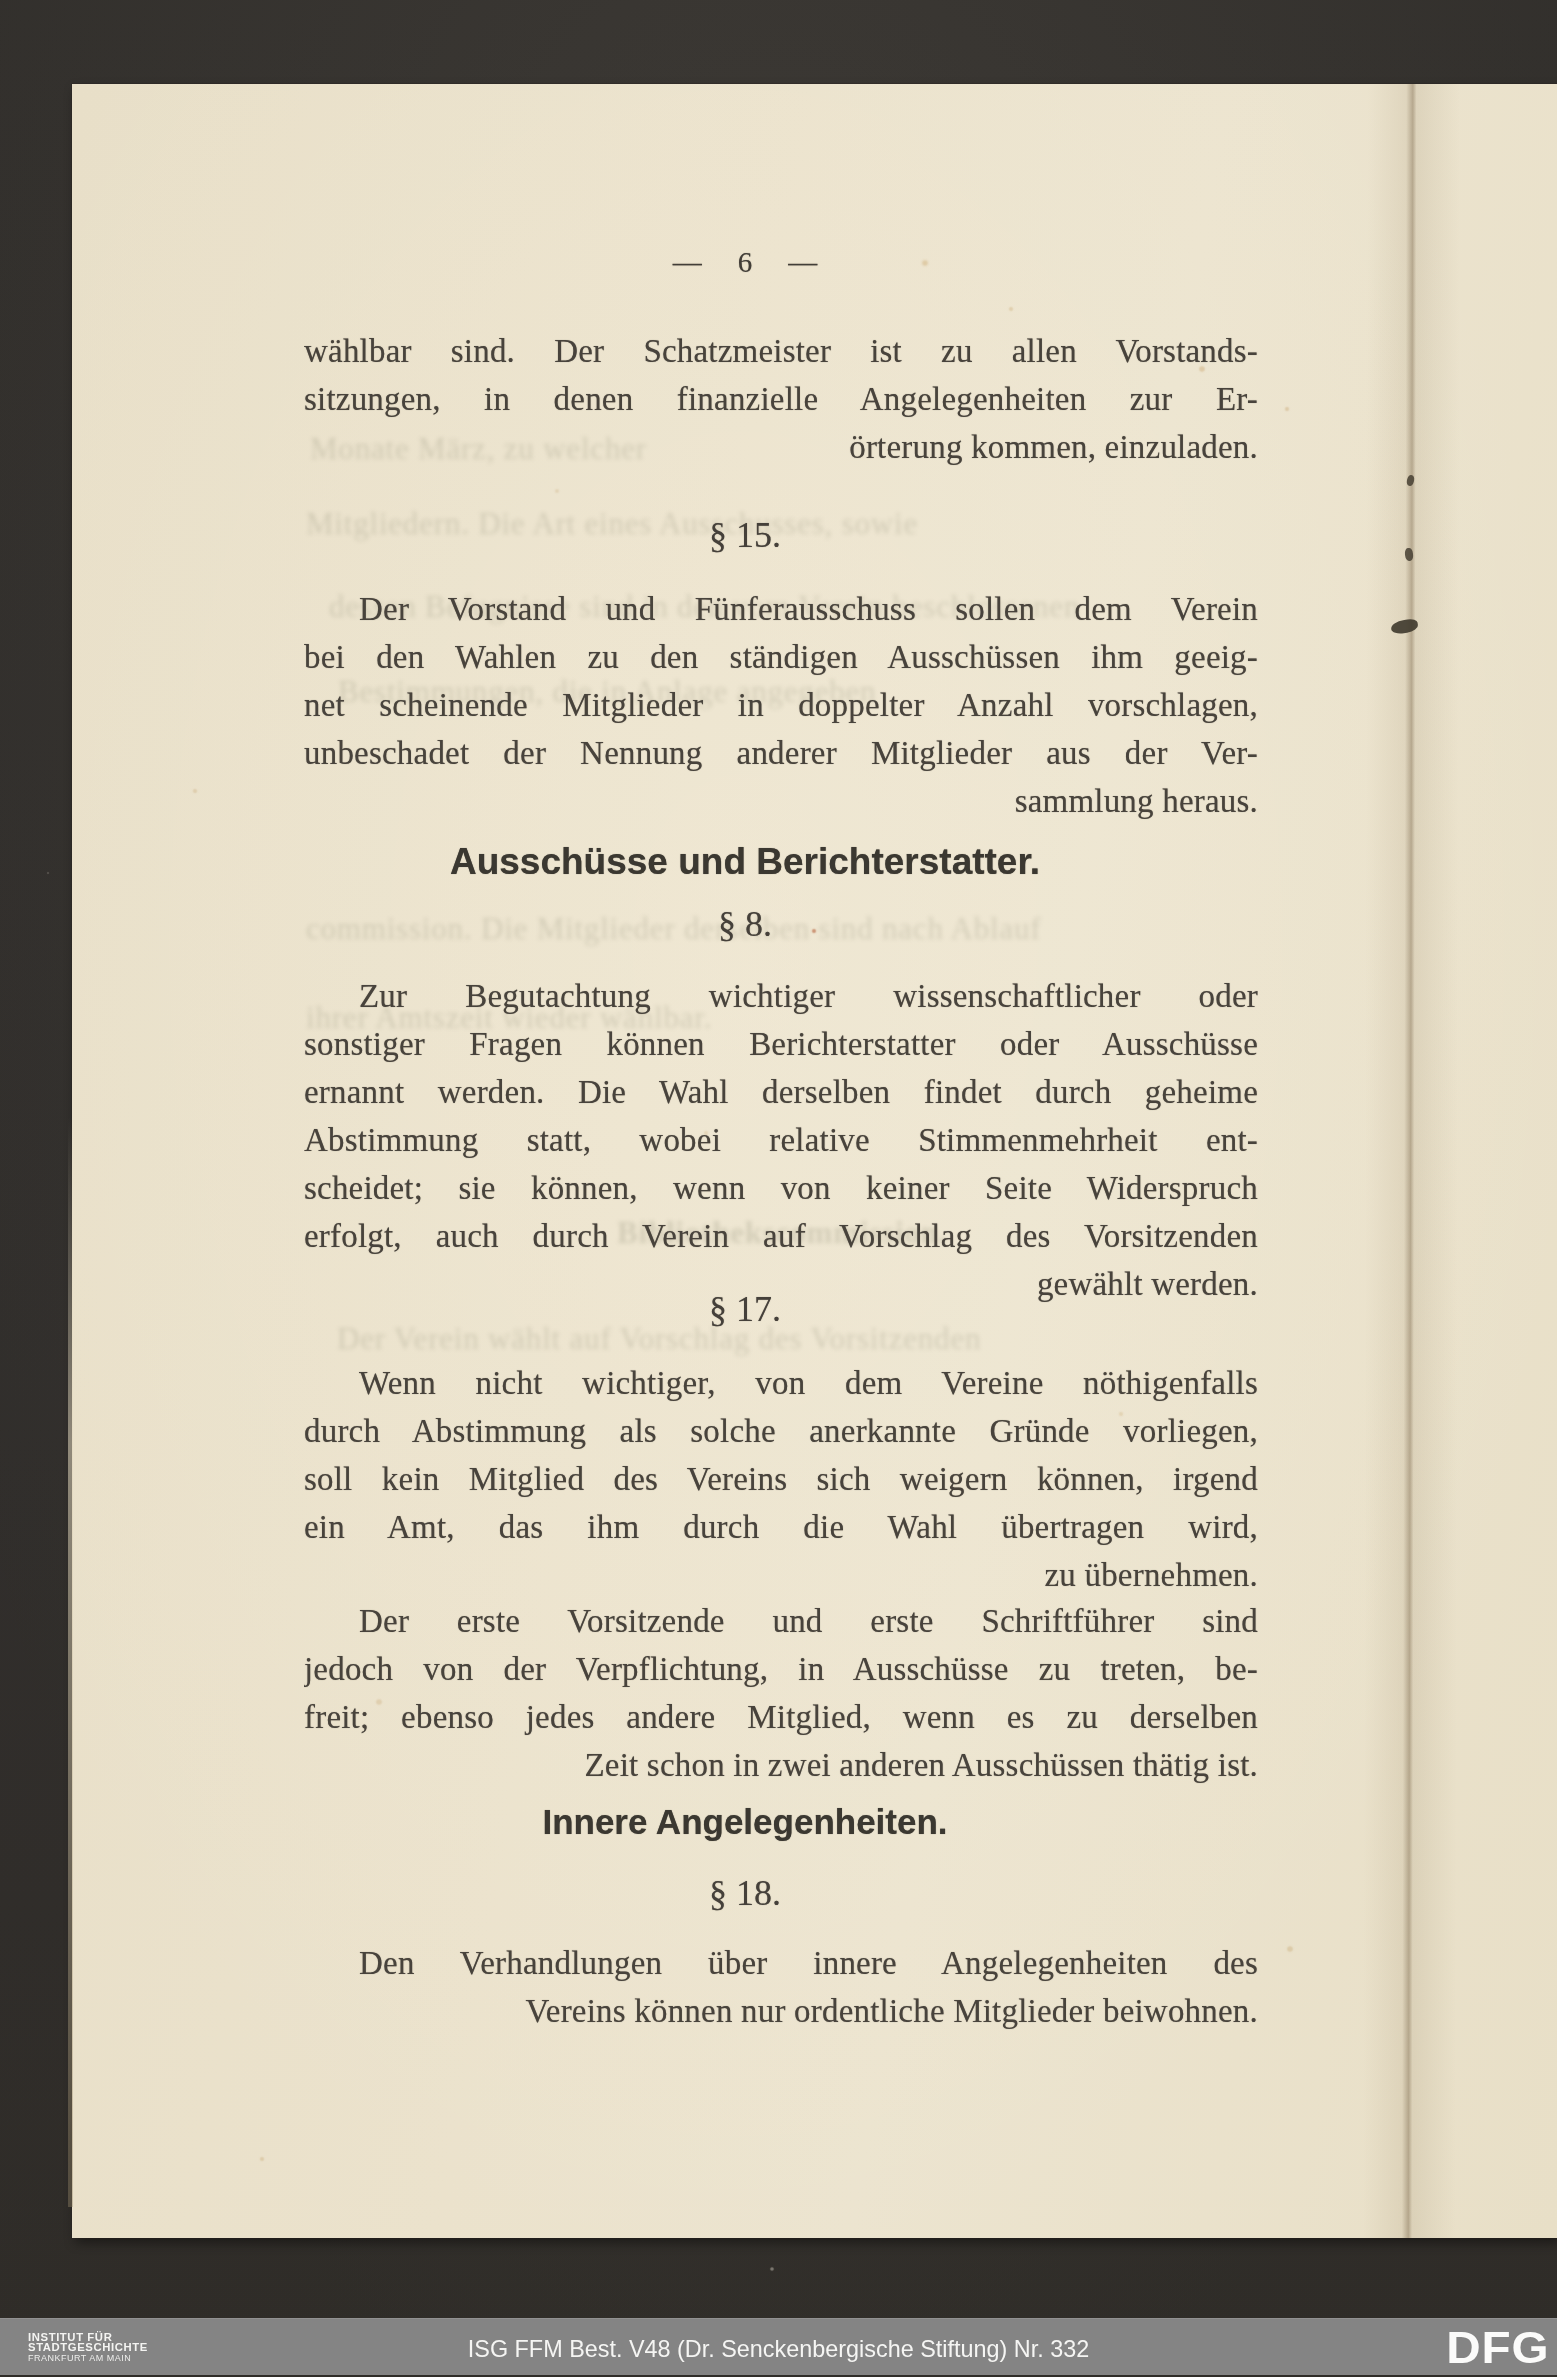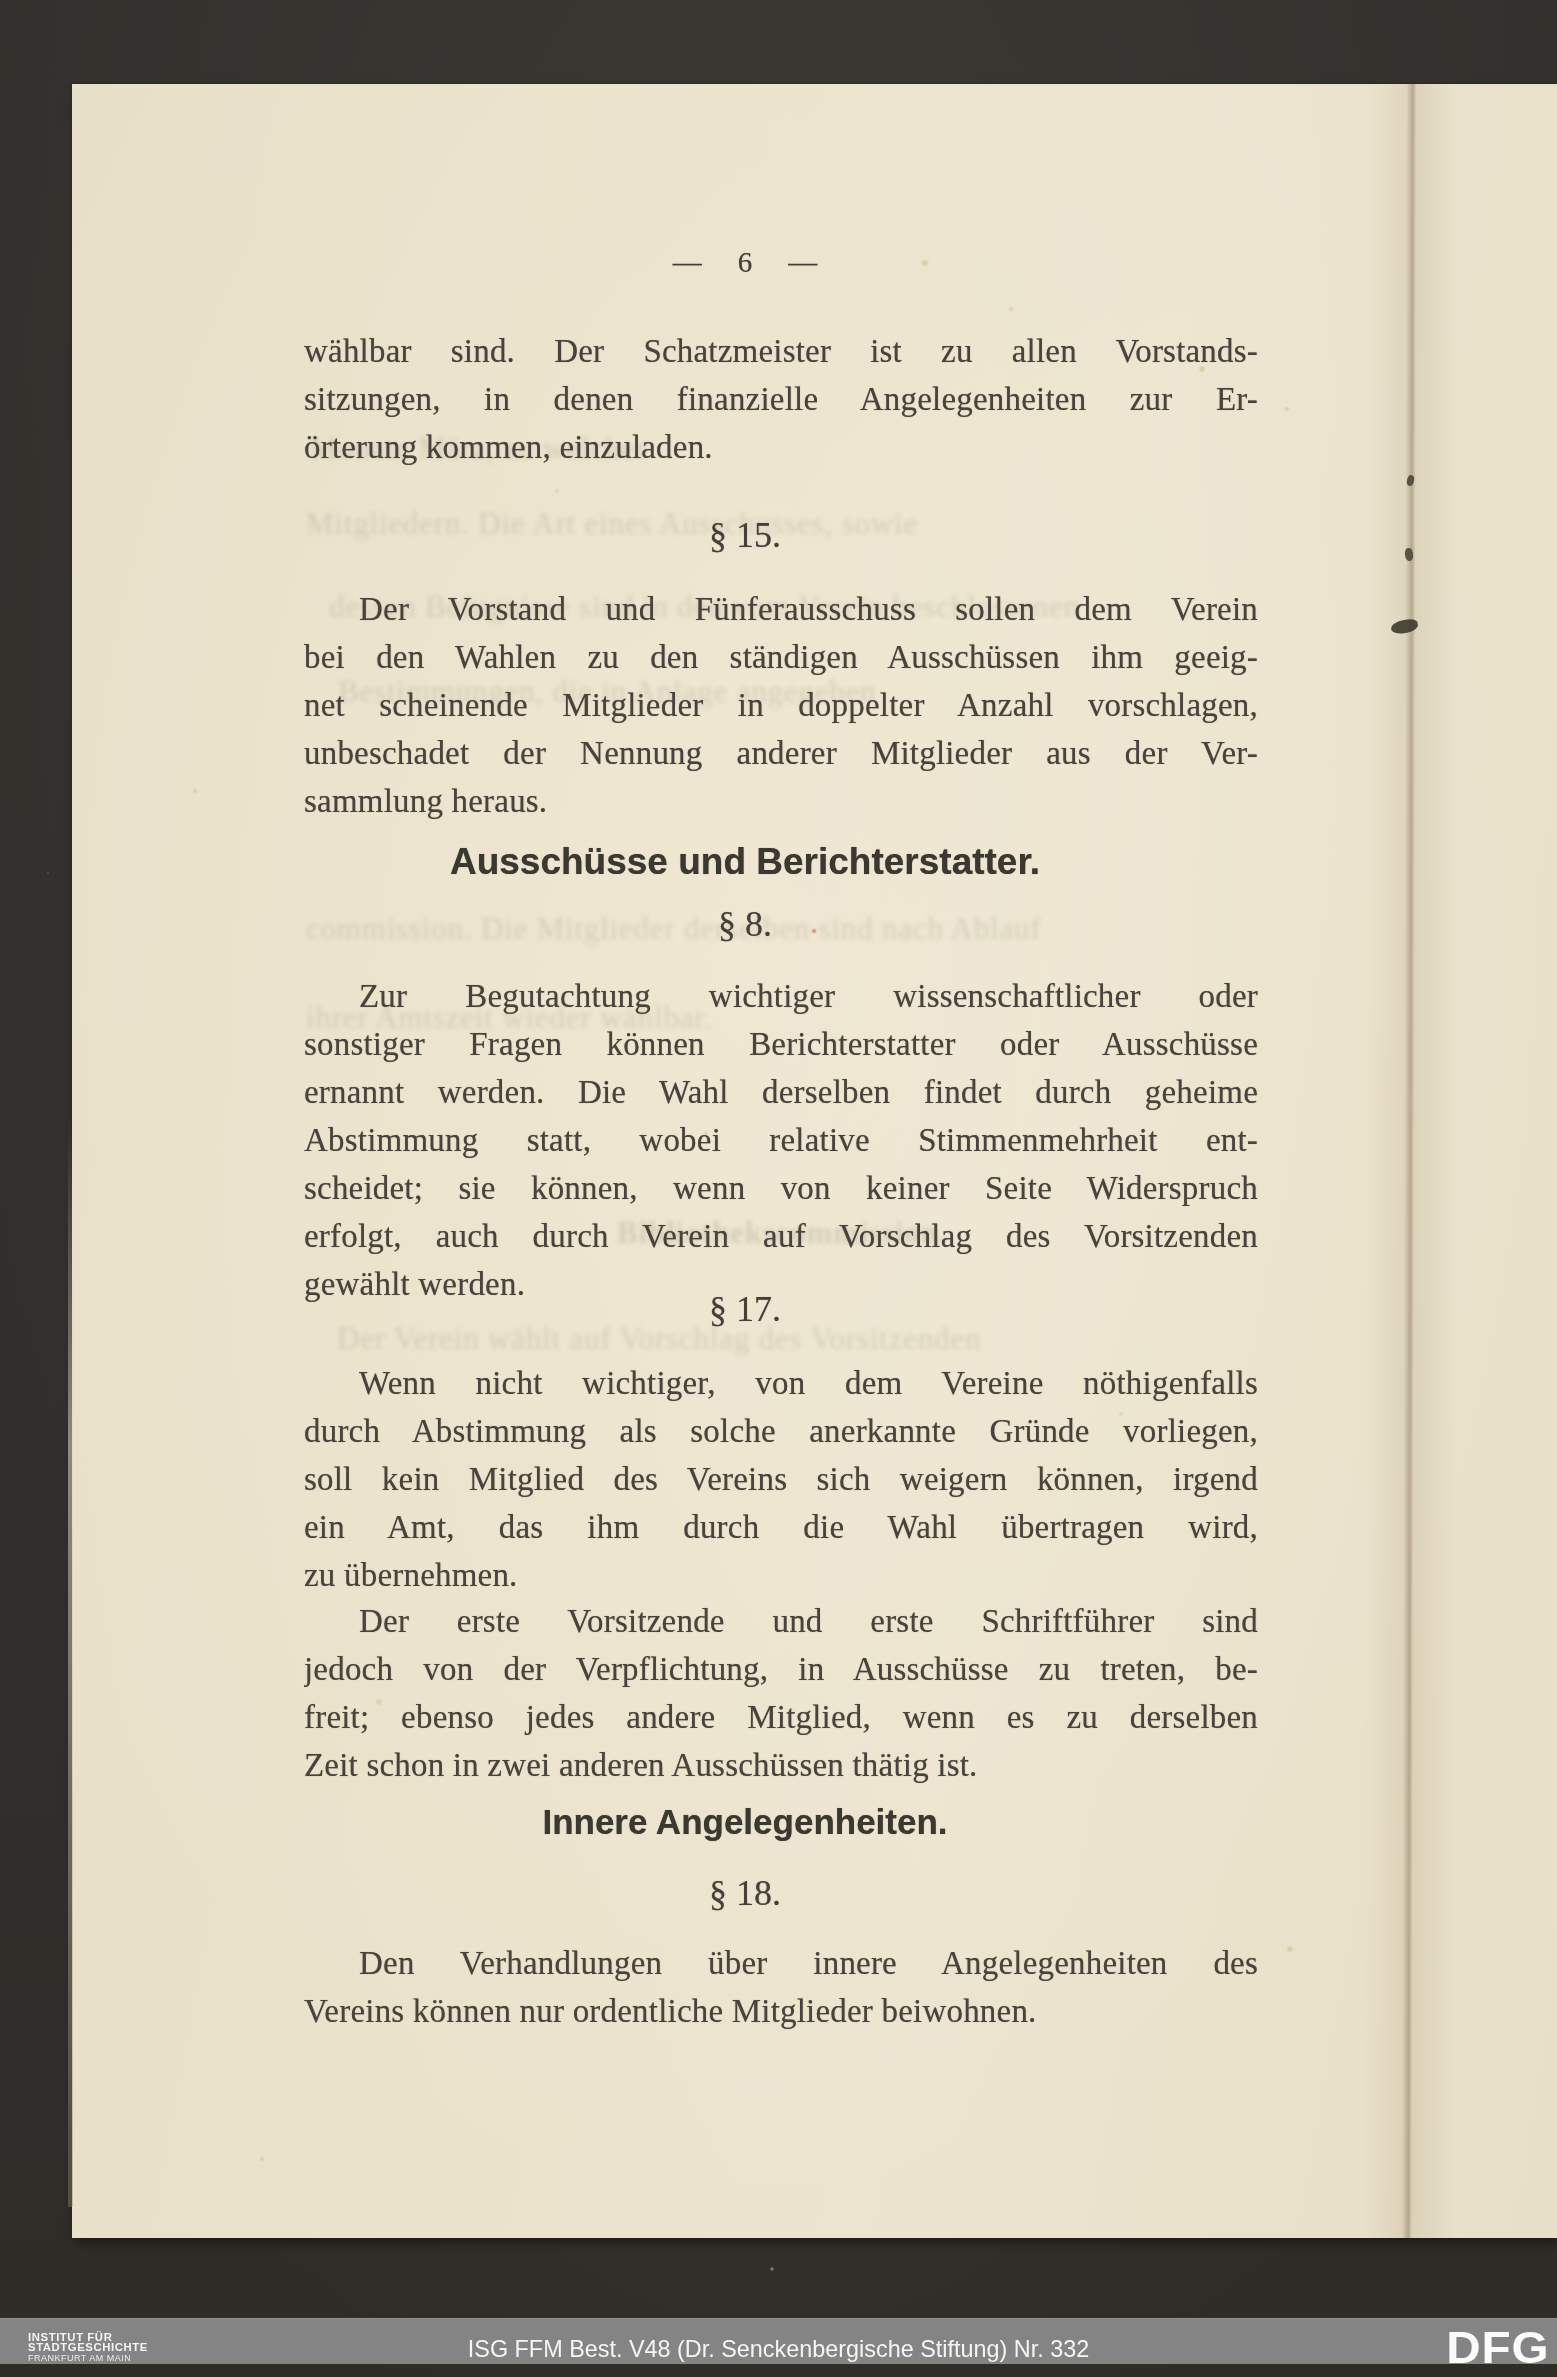"örterung kommen, einzuladen." .last { margin-left: none -> 16px; text-align: left -> right }
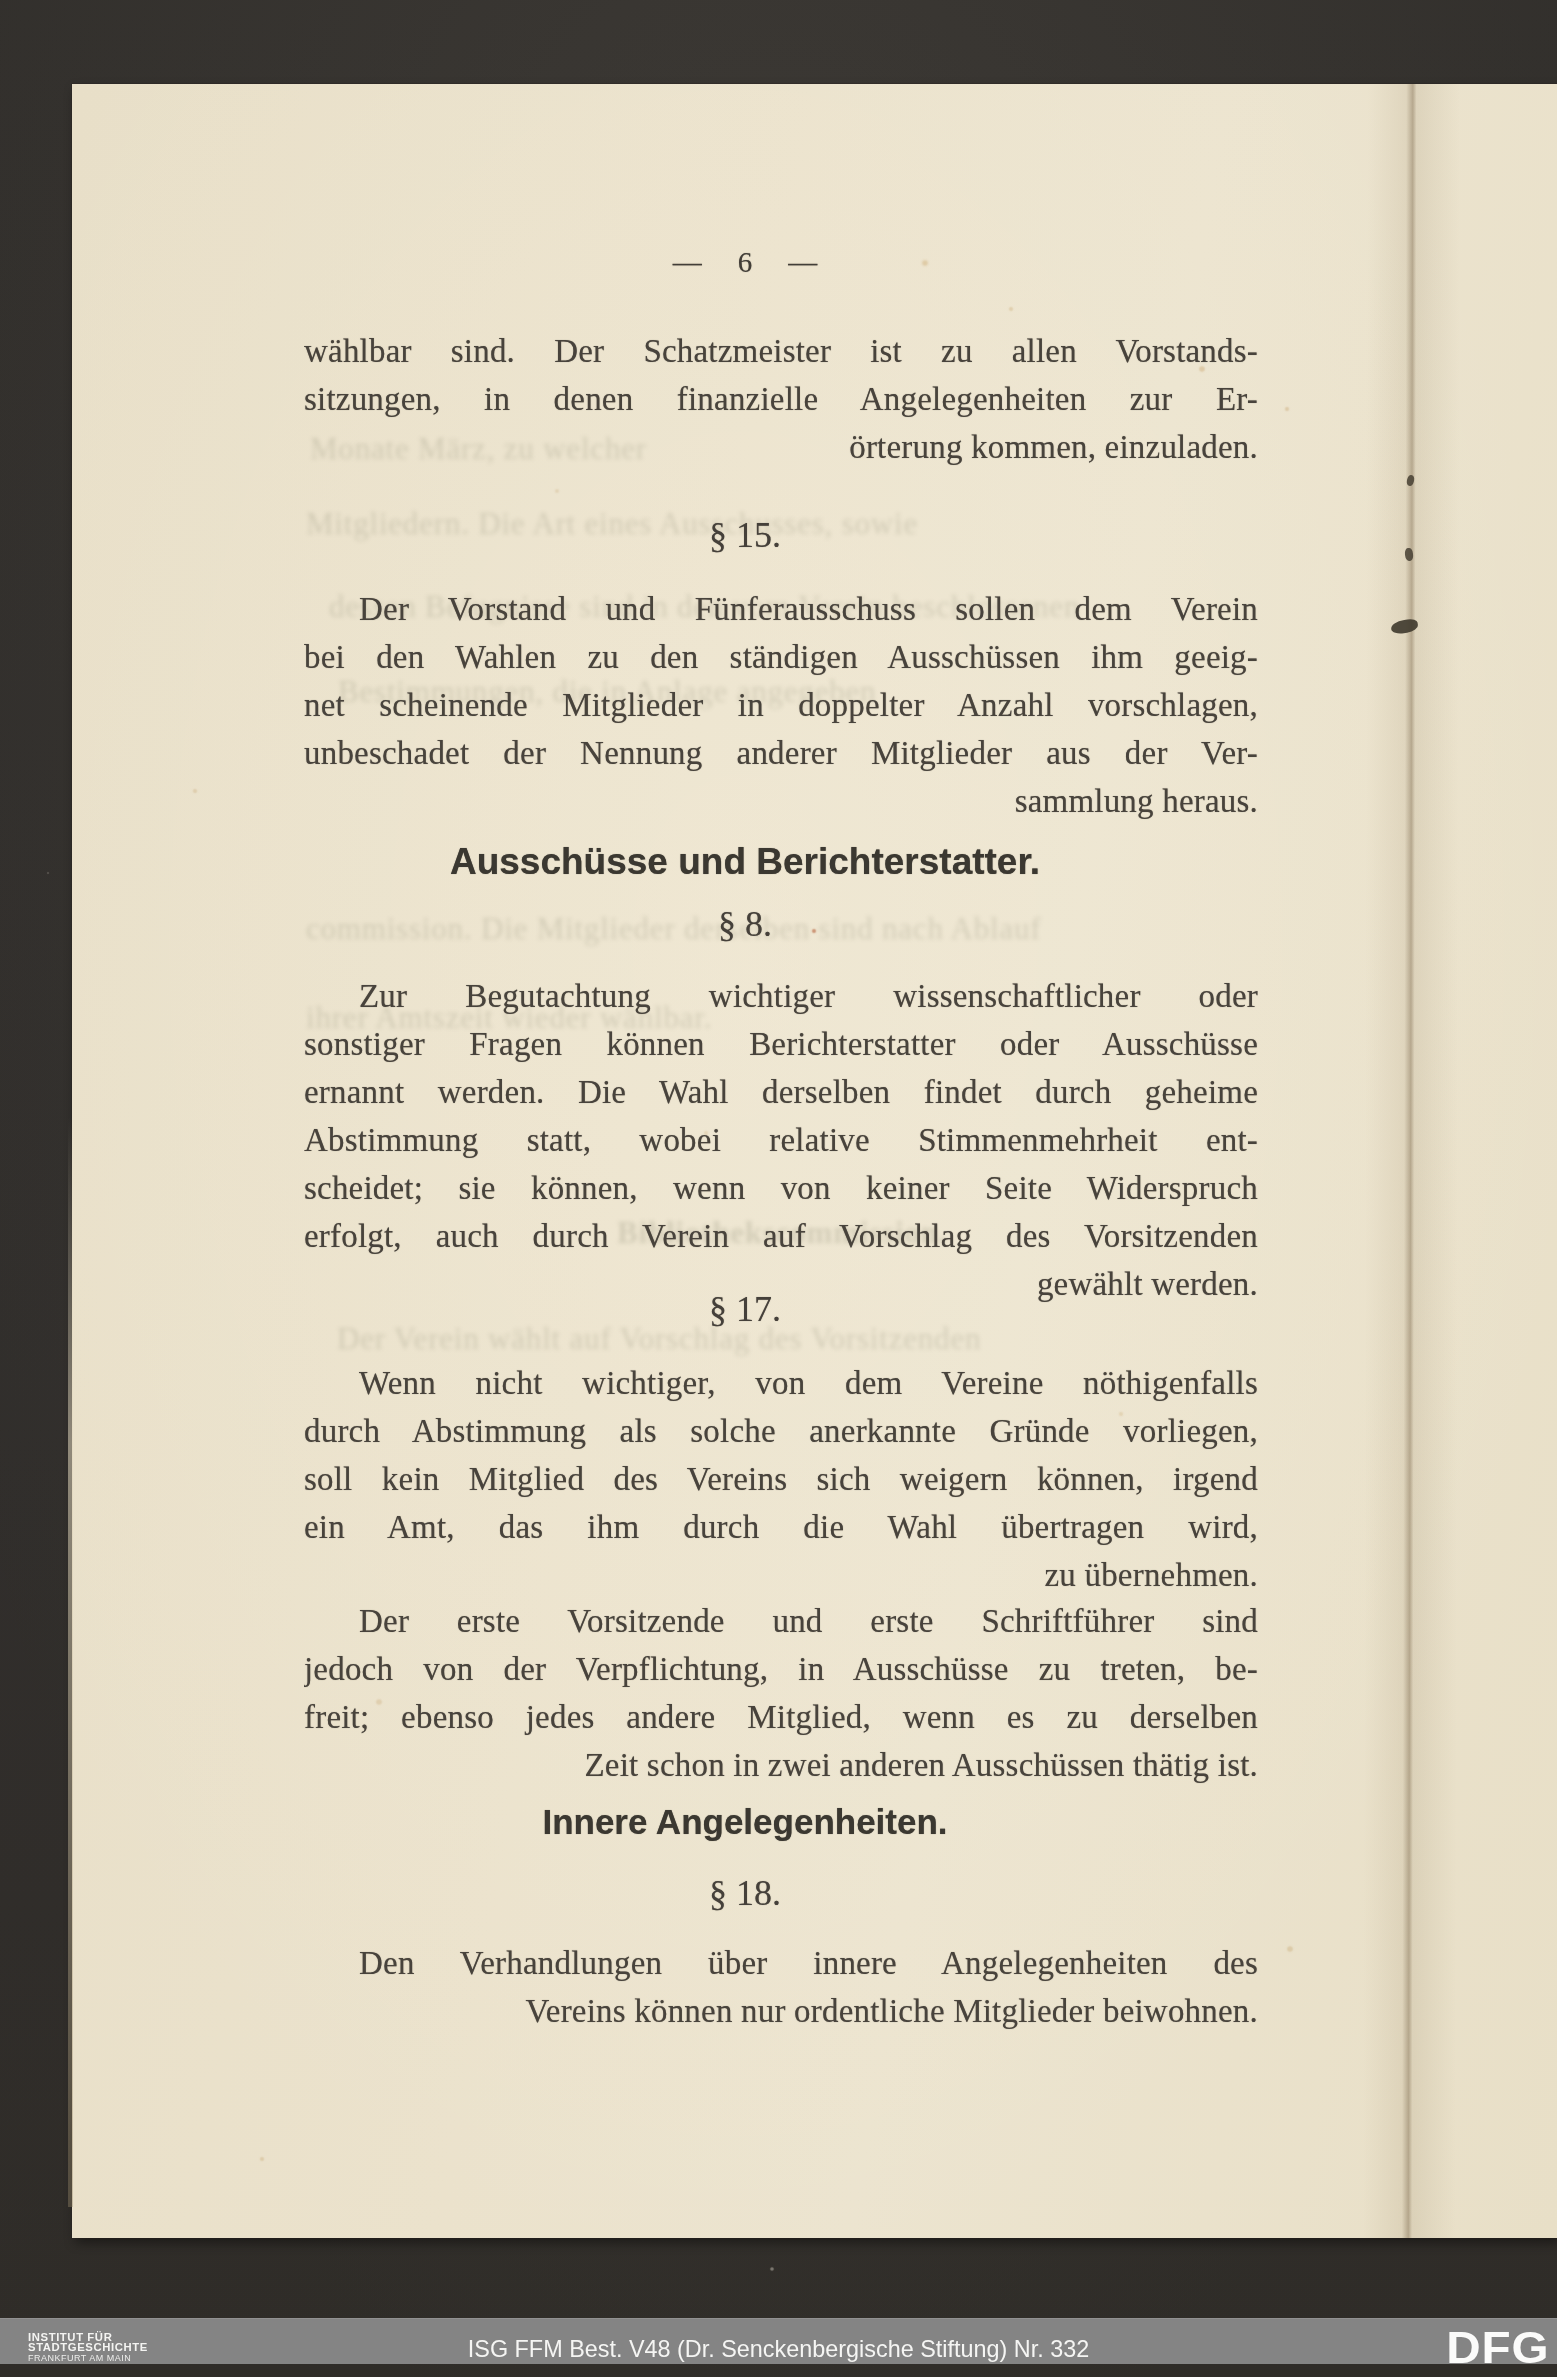"INSTITUT FÜR" .footer-bar { height: 46px -> 57px }
